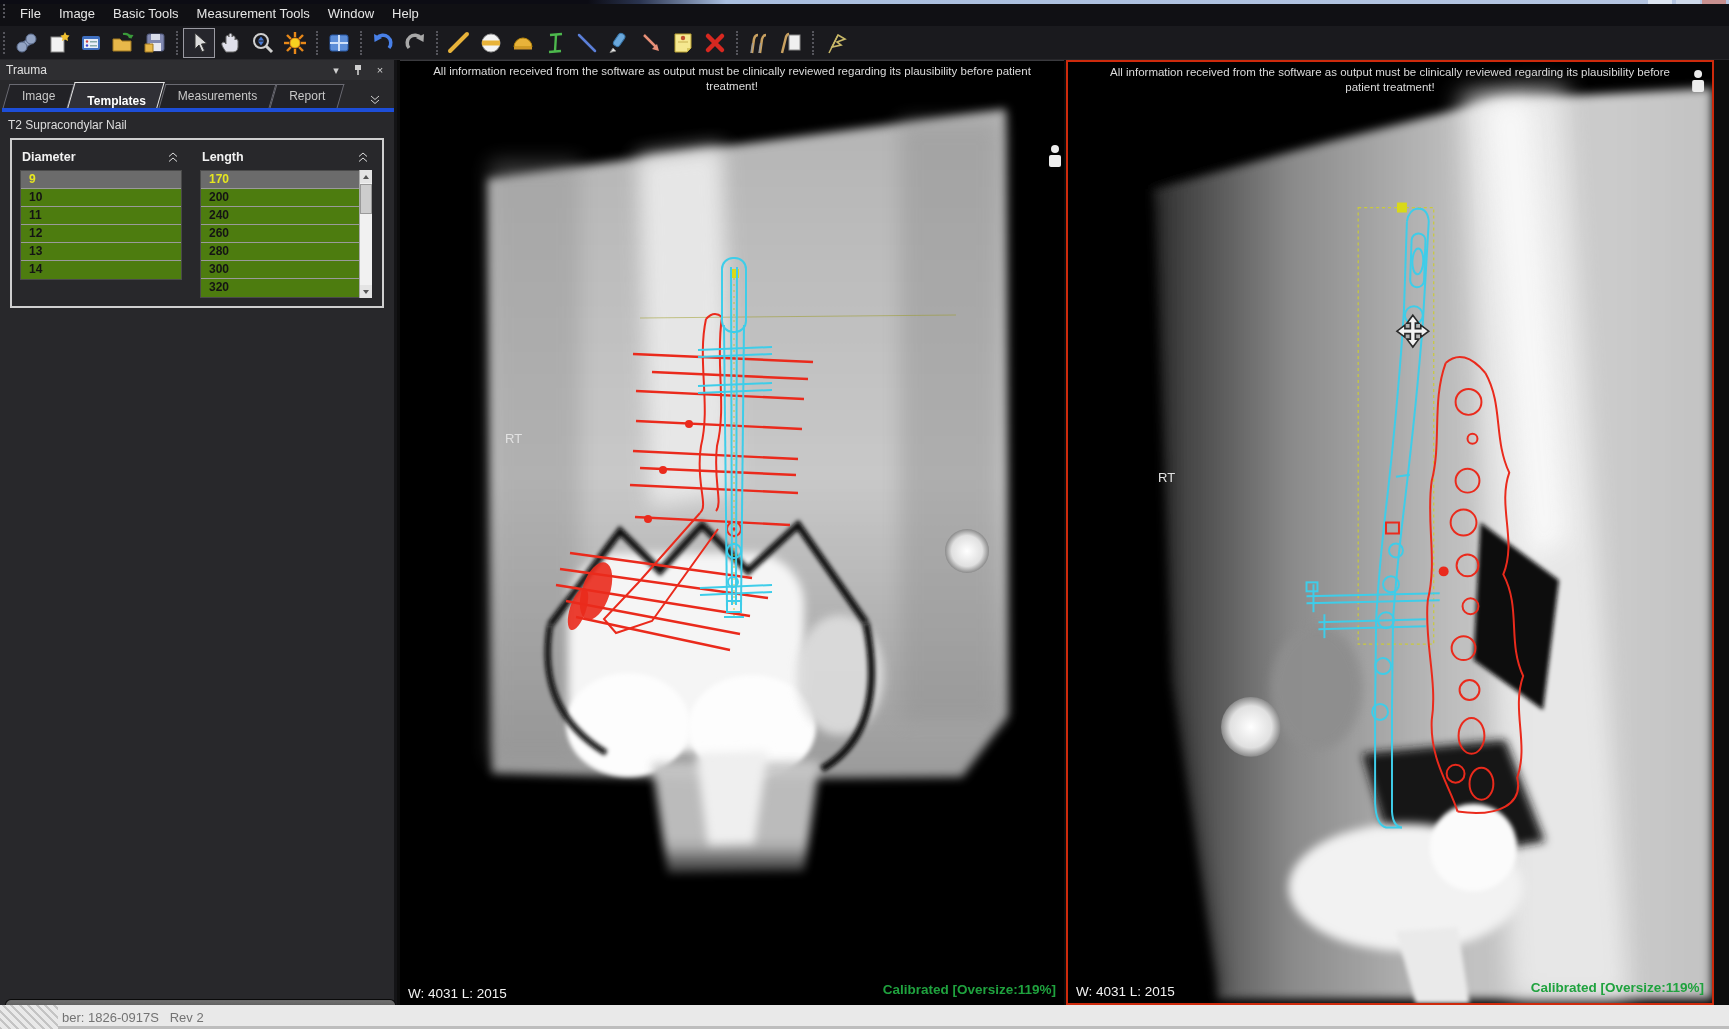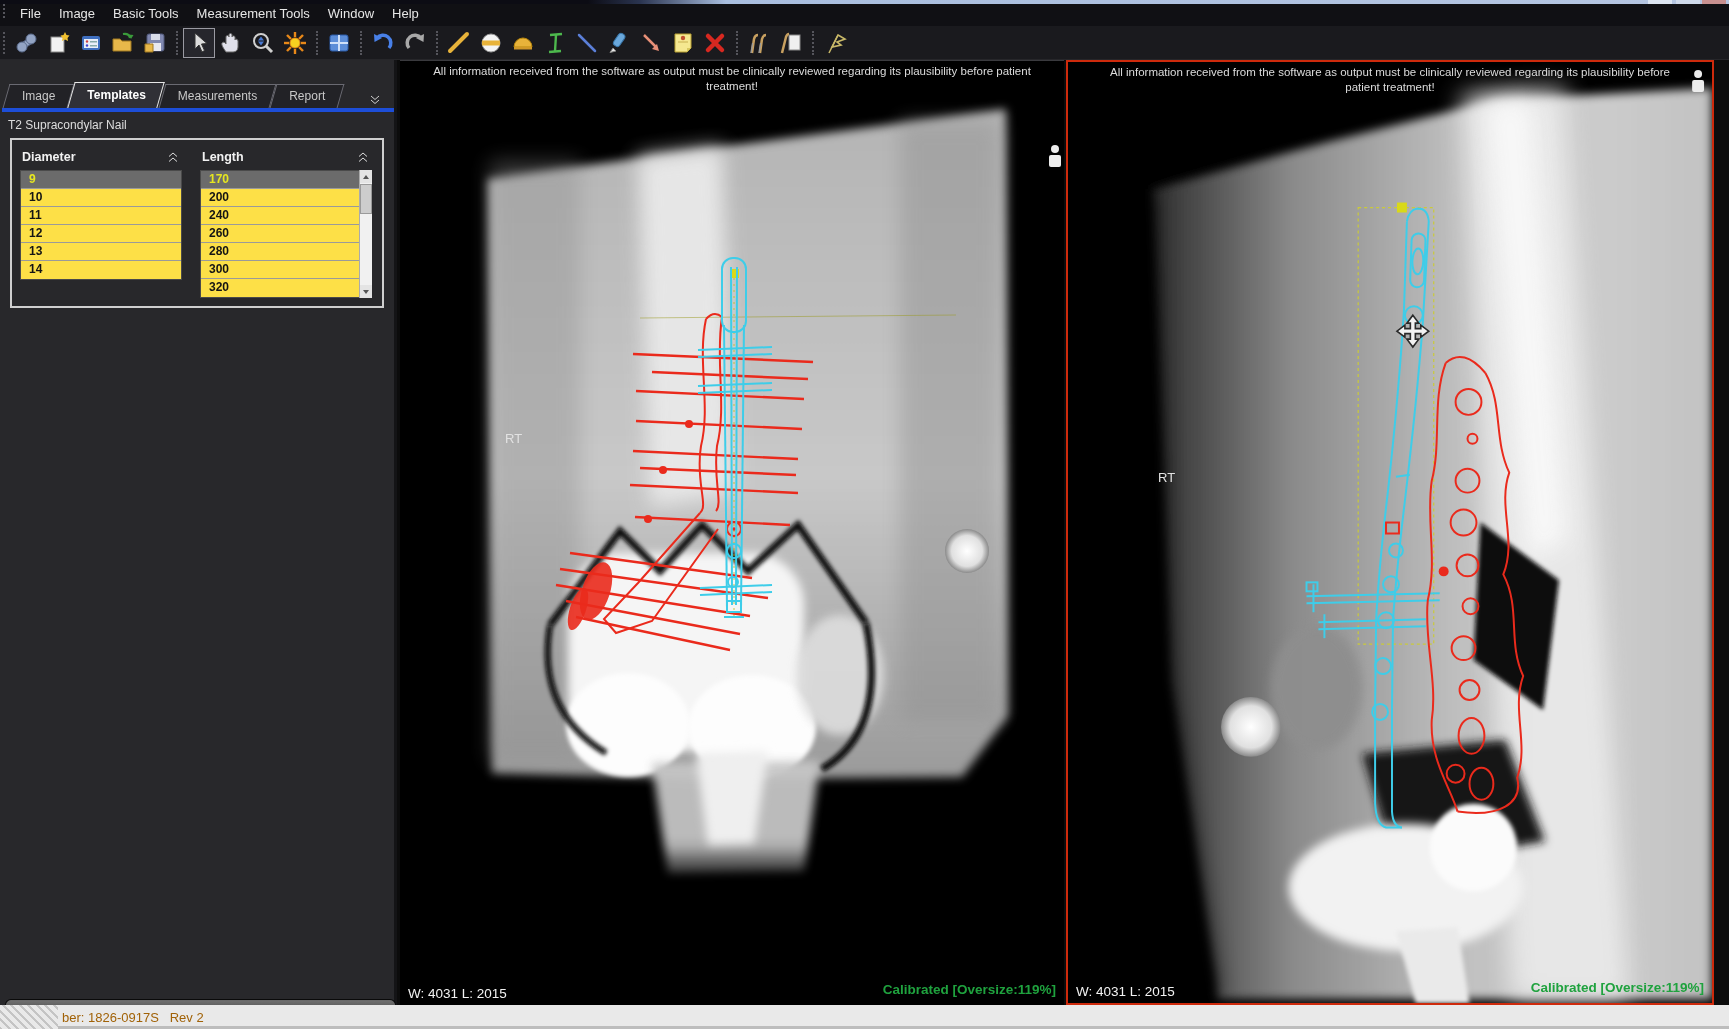"Trauma" div.panel-header { html: none -> <div> <span>Trauma</span> <span></span> <span>▾</span> <span> <svg> <rect></rect> <line></line> </svg> </span> <span>×</span> </div> }
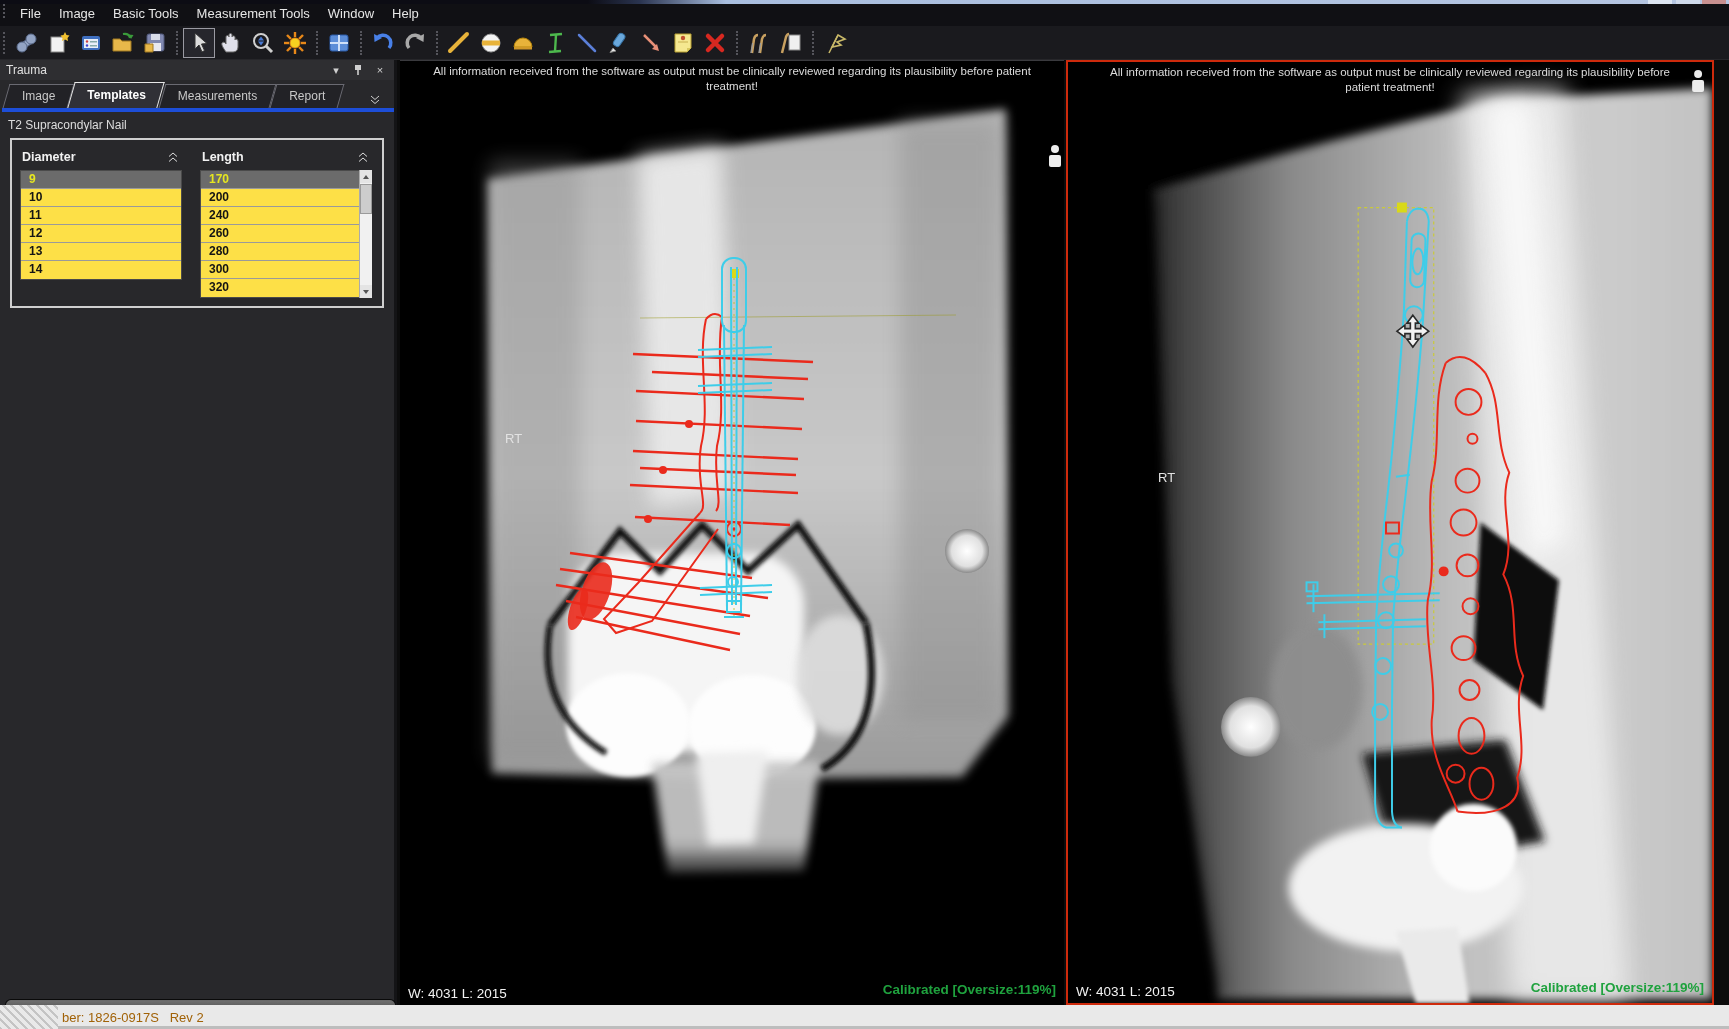"Templates" .tab.active { align-items: none -> flex-end }
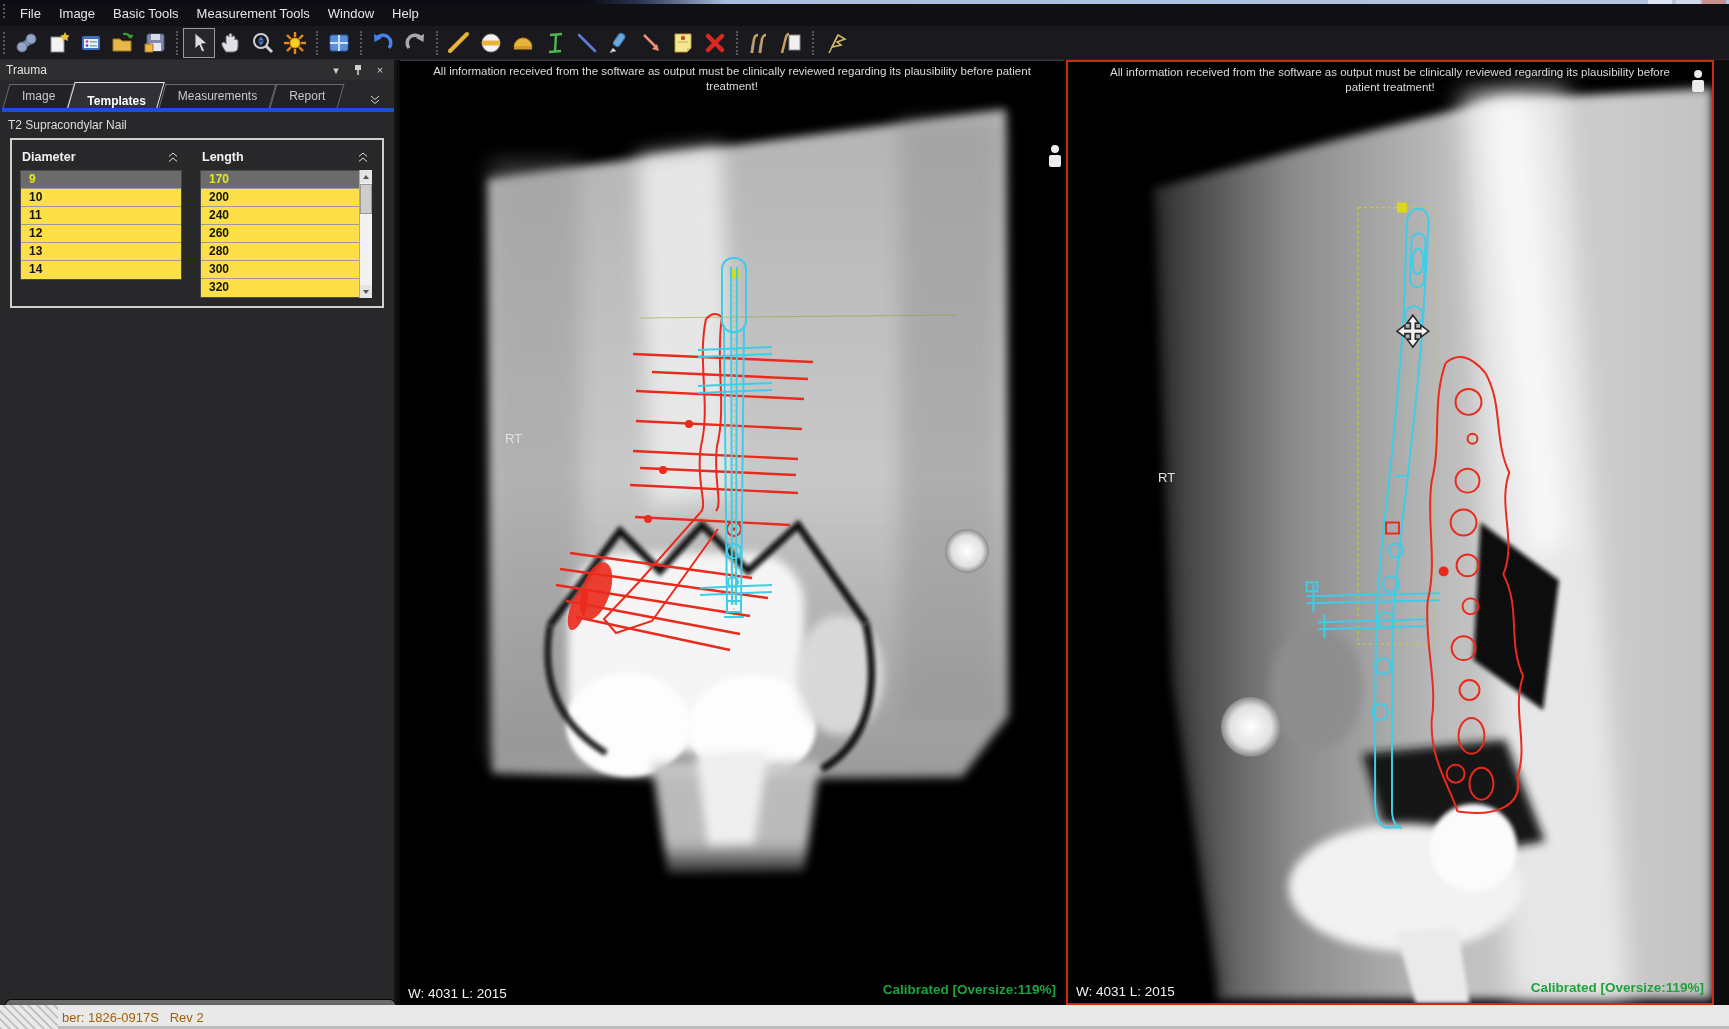"10" .lrow { background: #fde047 -> #4d7c0f }
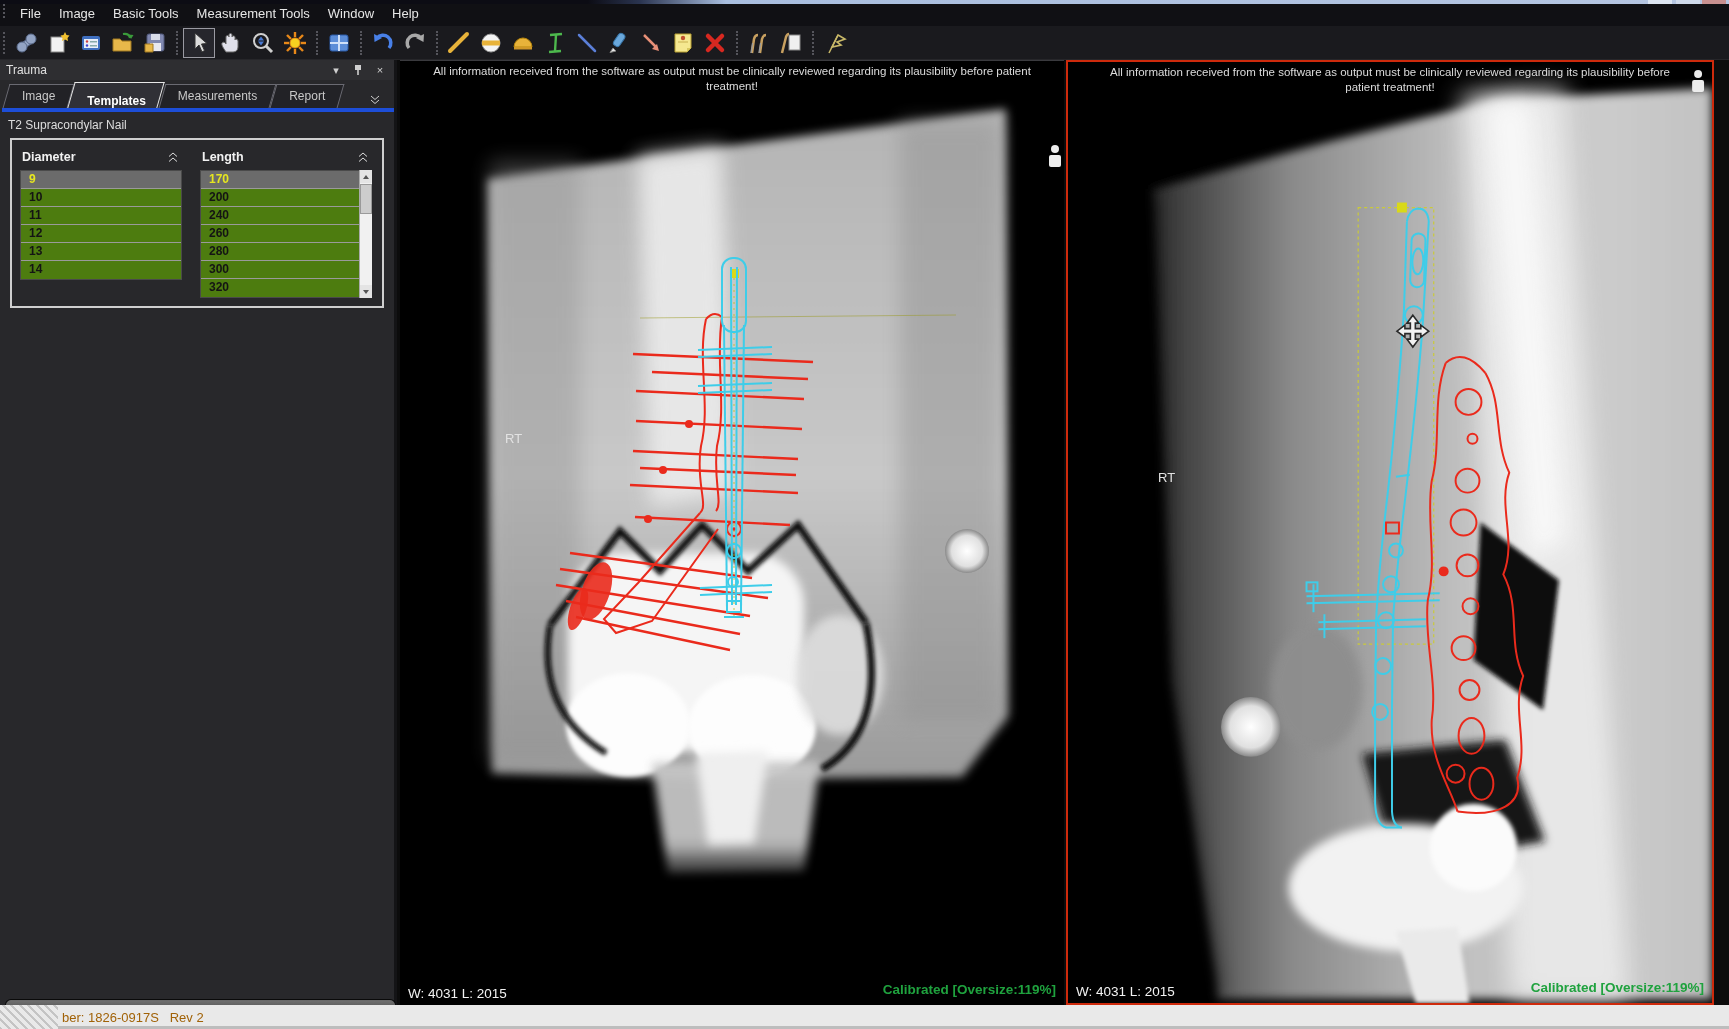"ber: 1826-0917S Rev 2" .statusbar { color: #a16207 -> #737373 }
